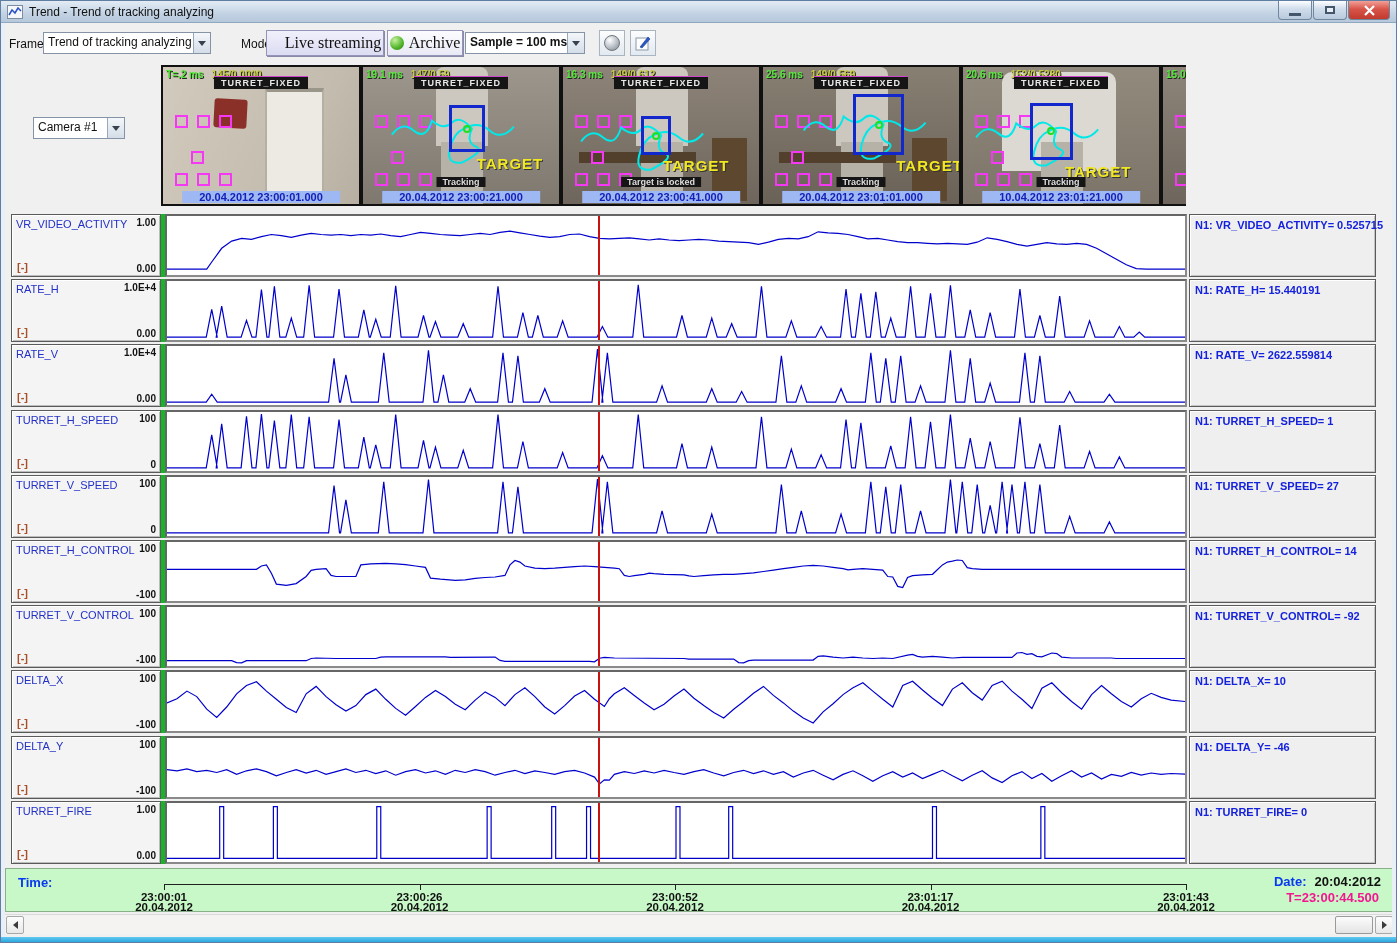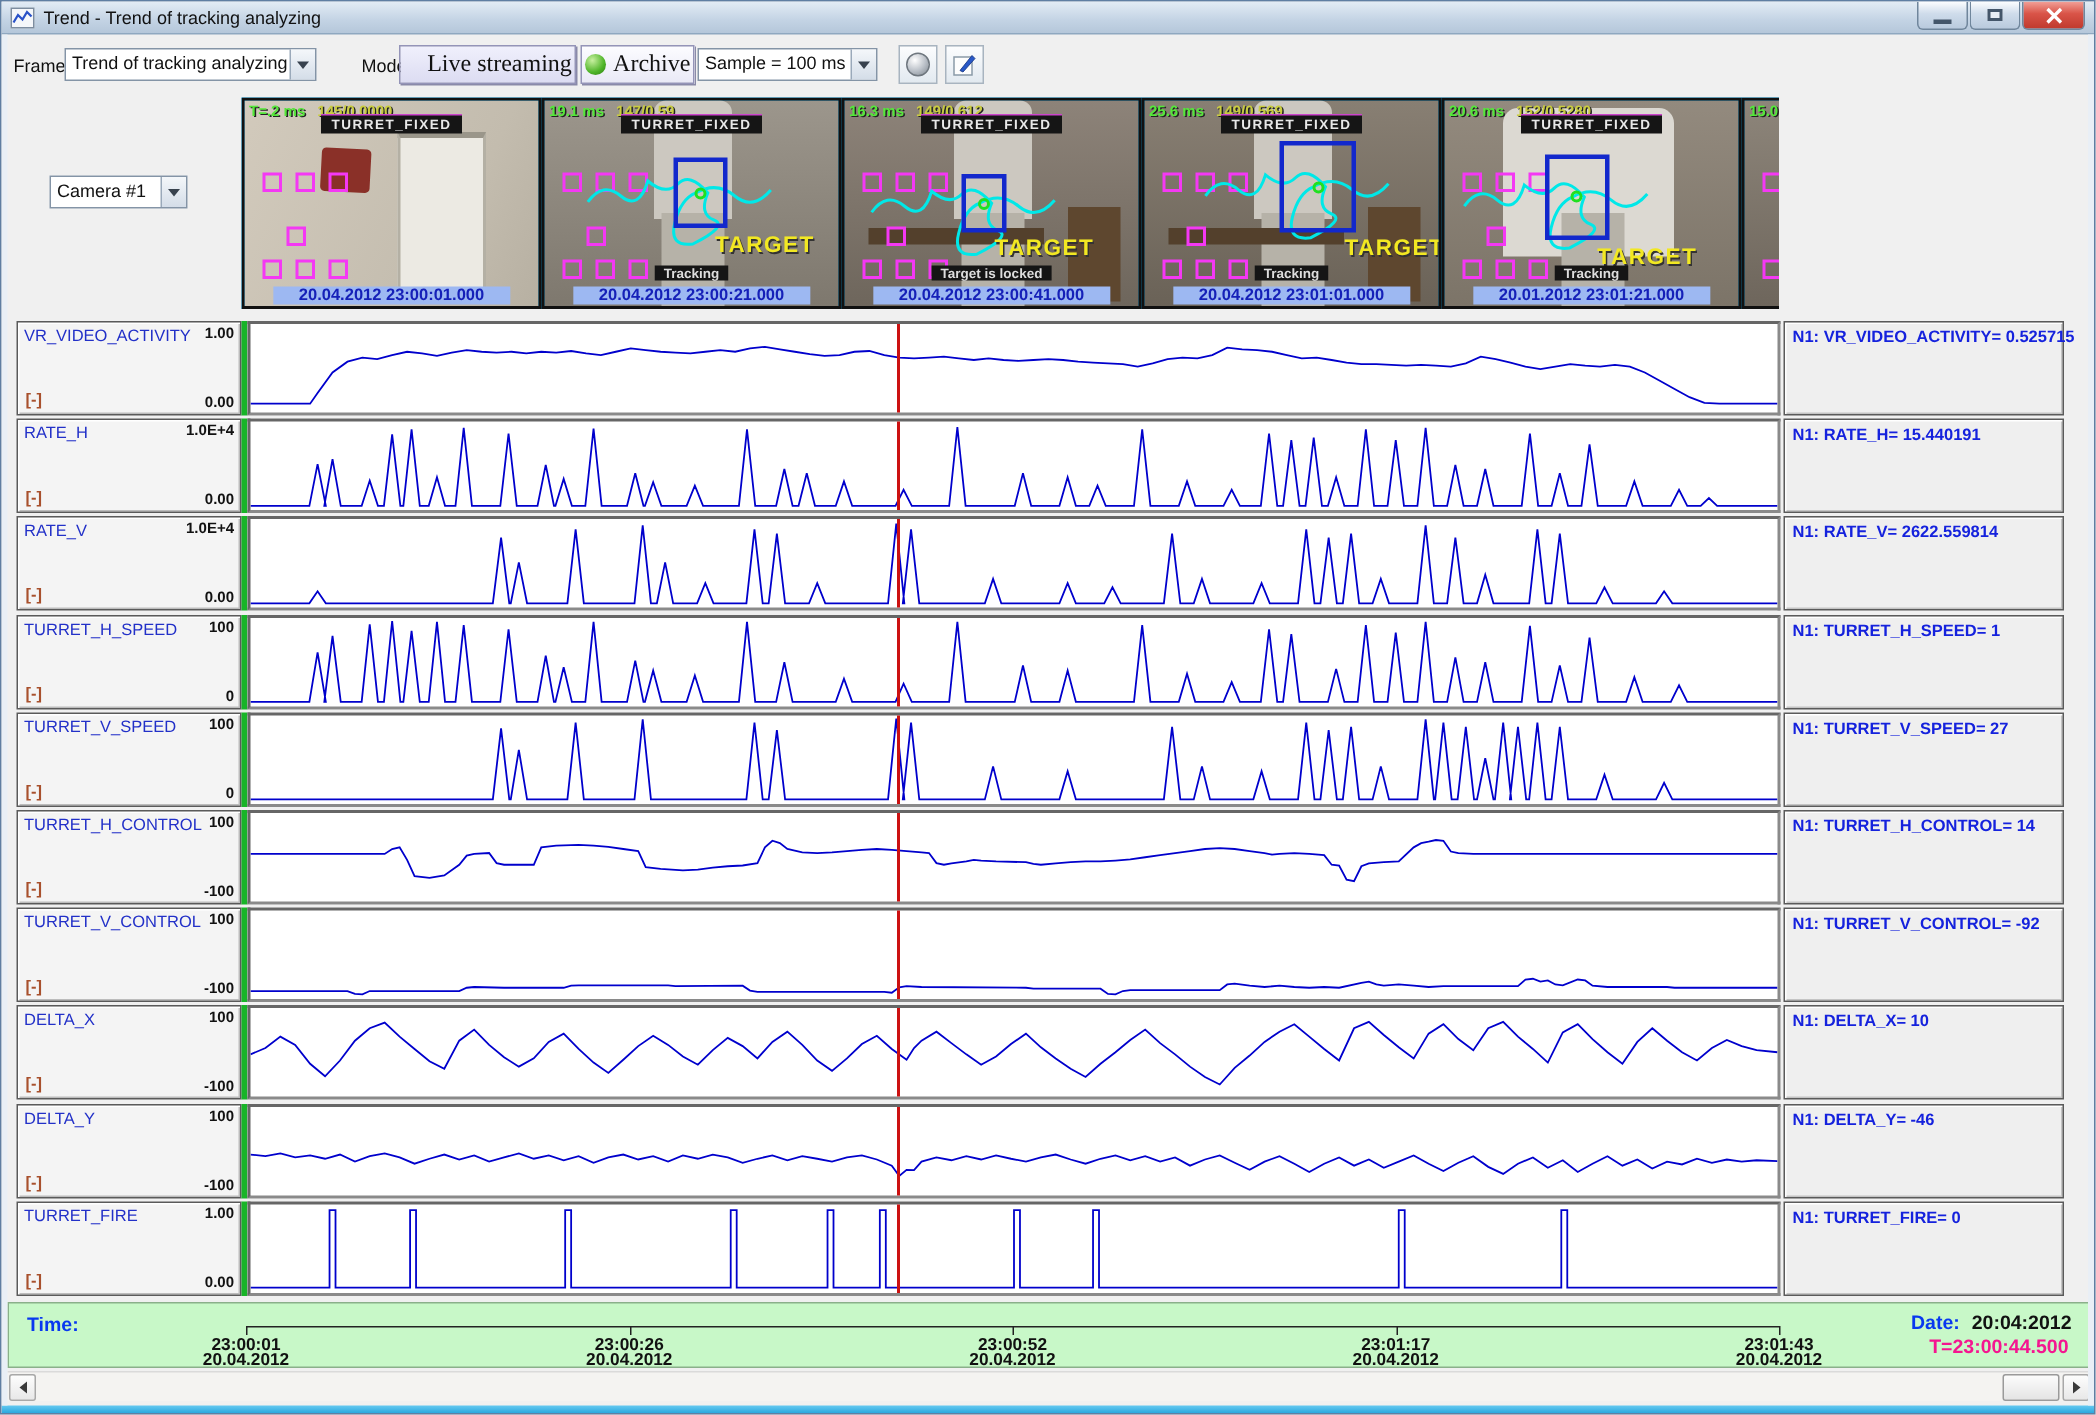"Sample = 100 ms" div.combo { font-weight: none -> bold }
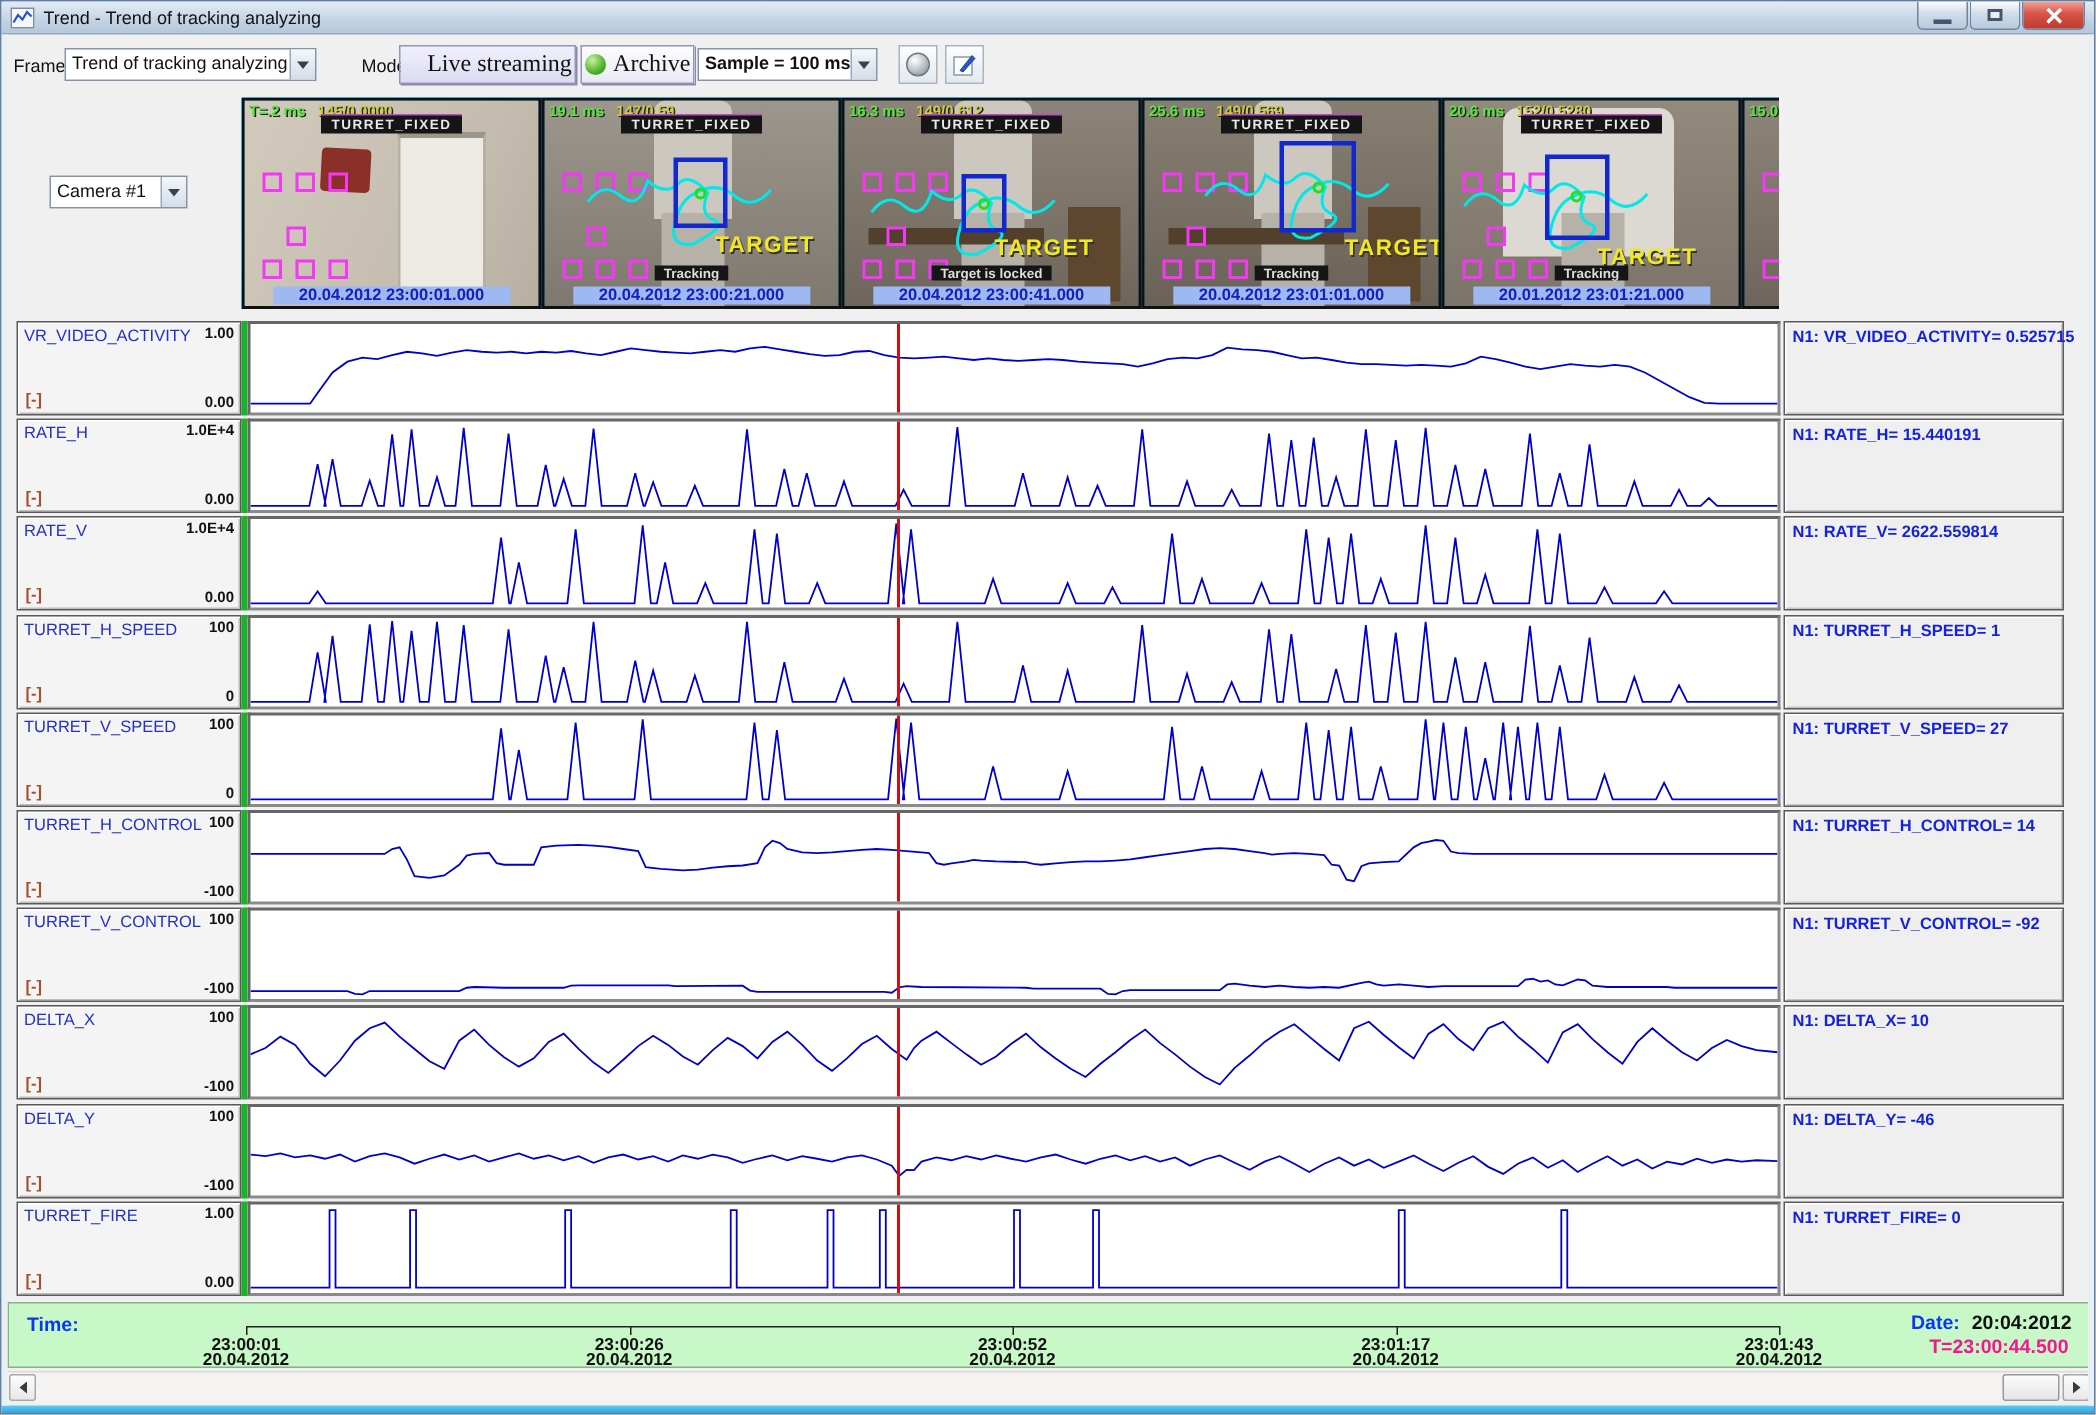"T=.2 ms 145/0.0000" #thumbs { background: #0ea5e9 -> #a16207 }
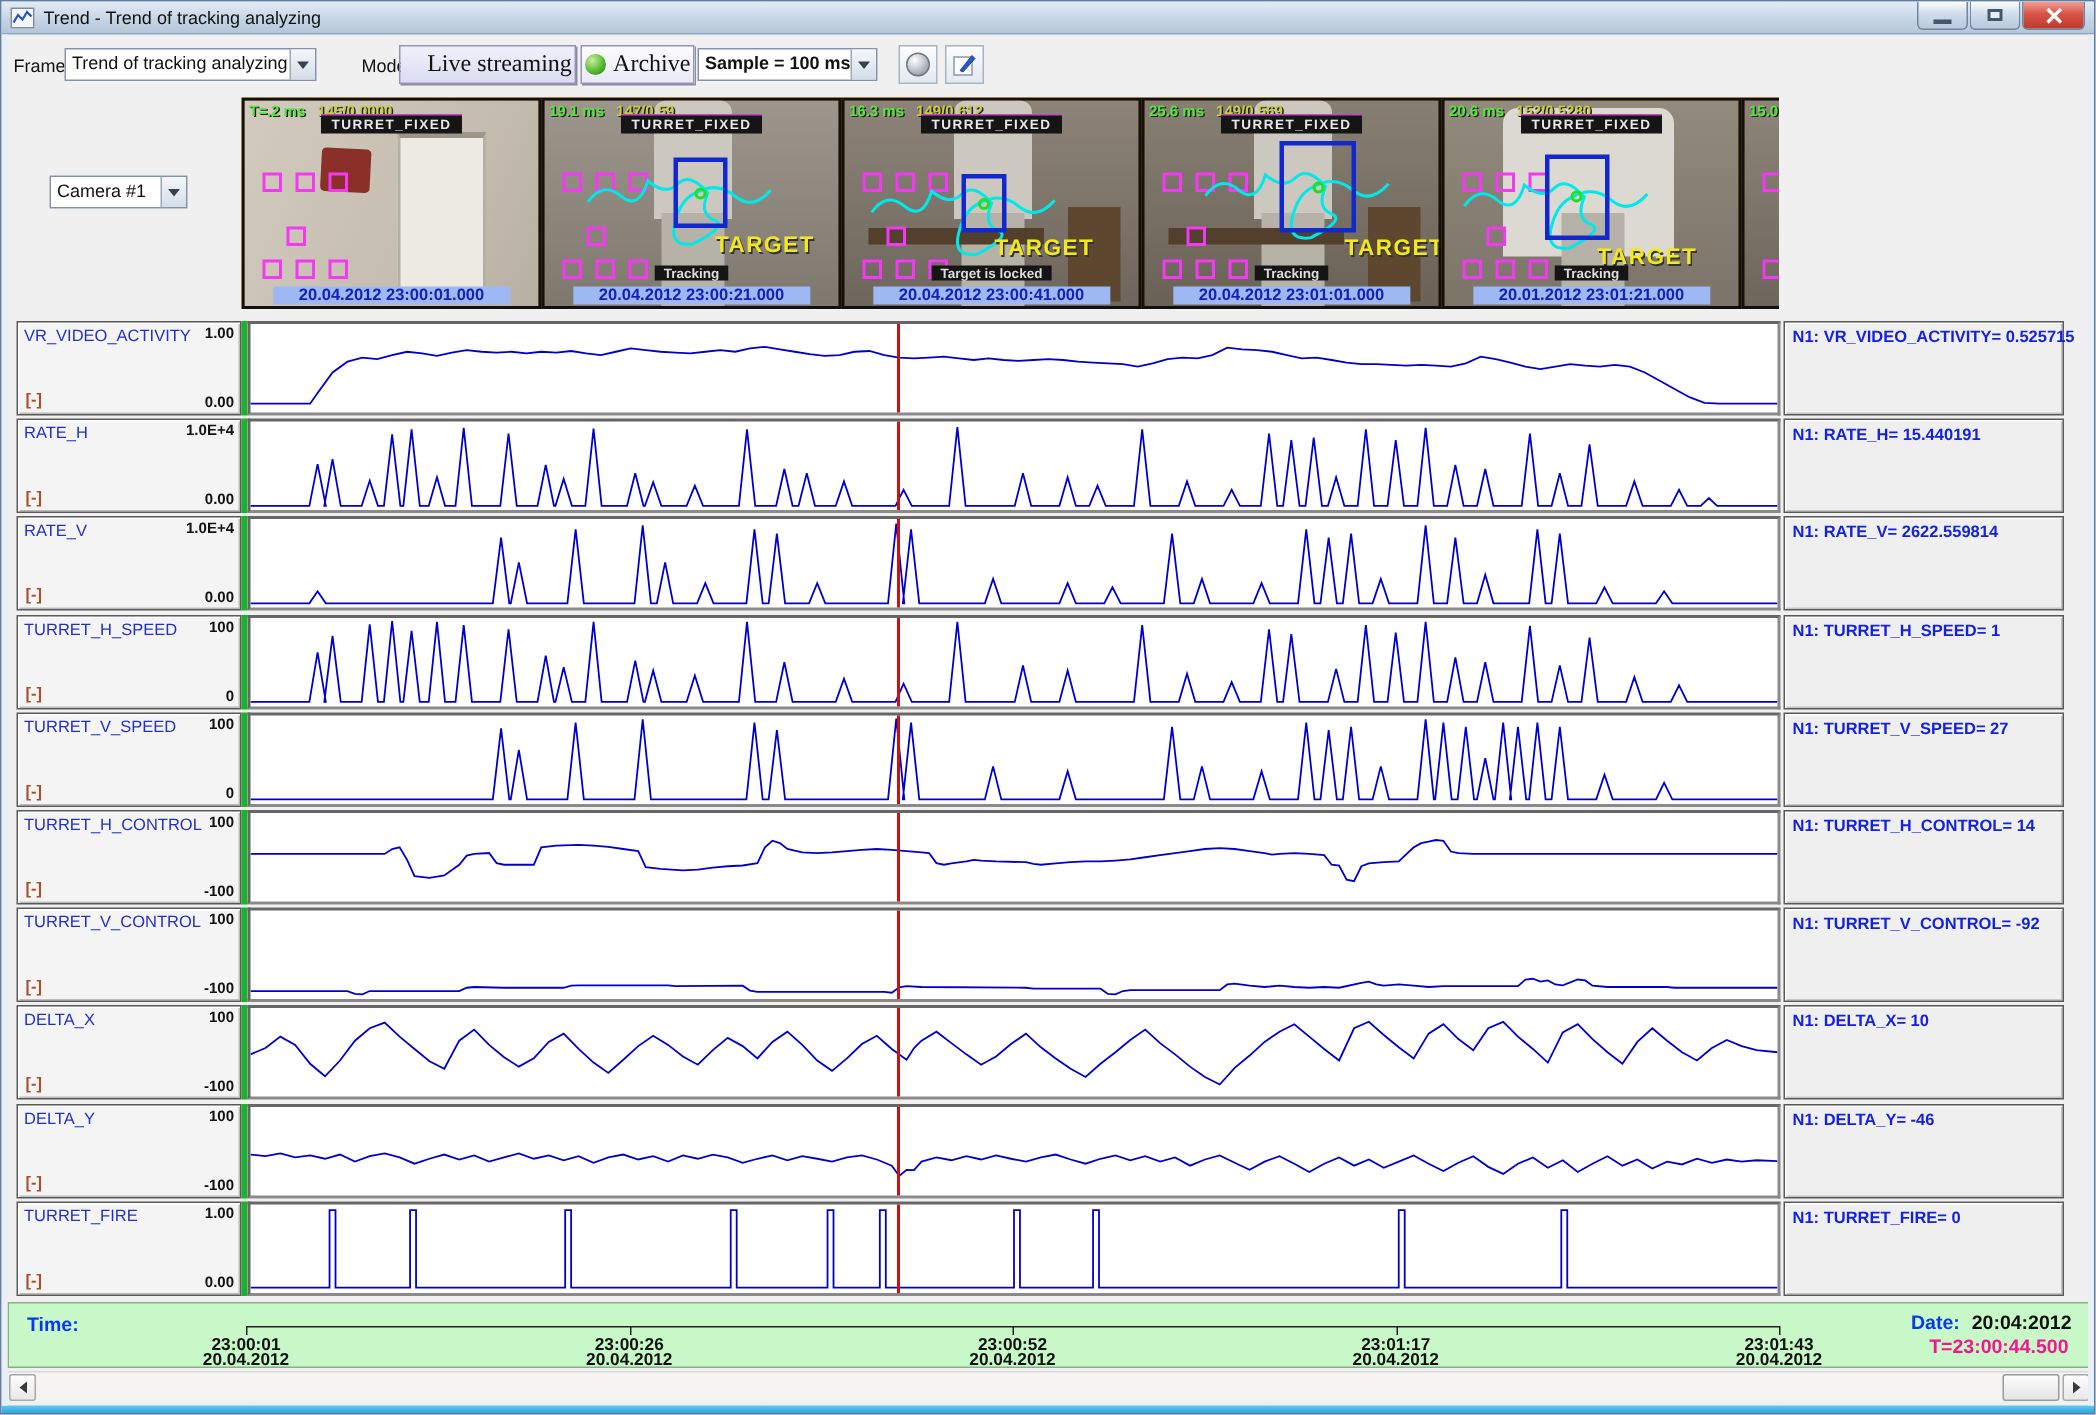"20.01.2012 23:01:21.000" div.vtime { text: 20.01.2012 -> 10.04.2012 }
